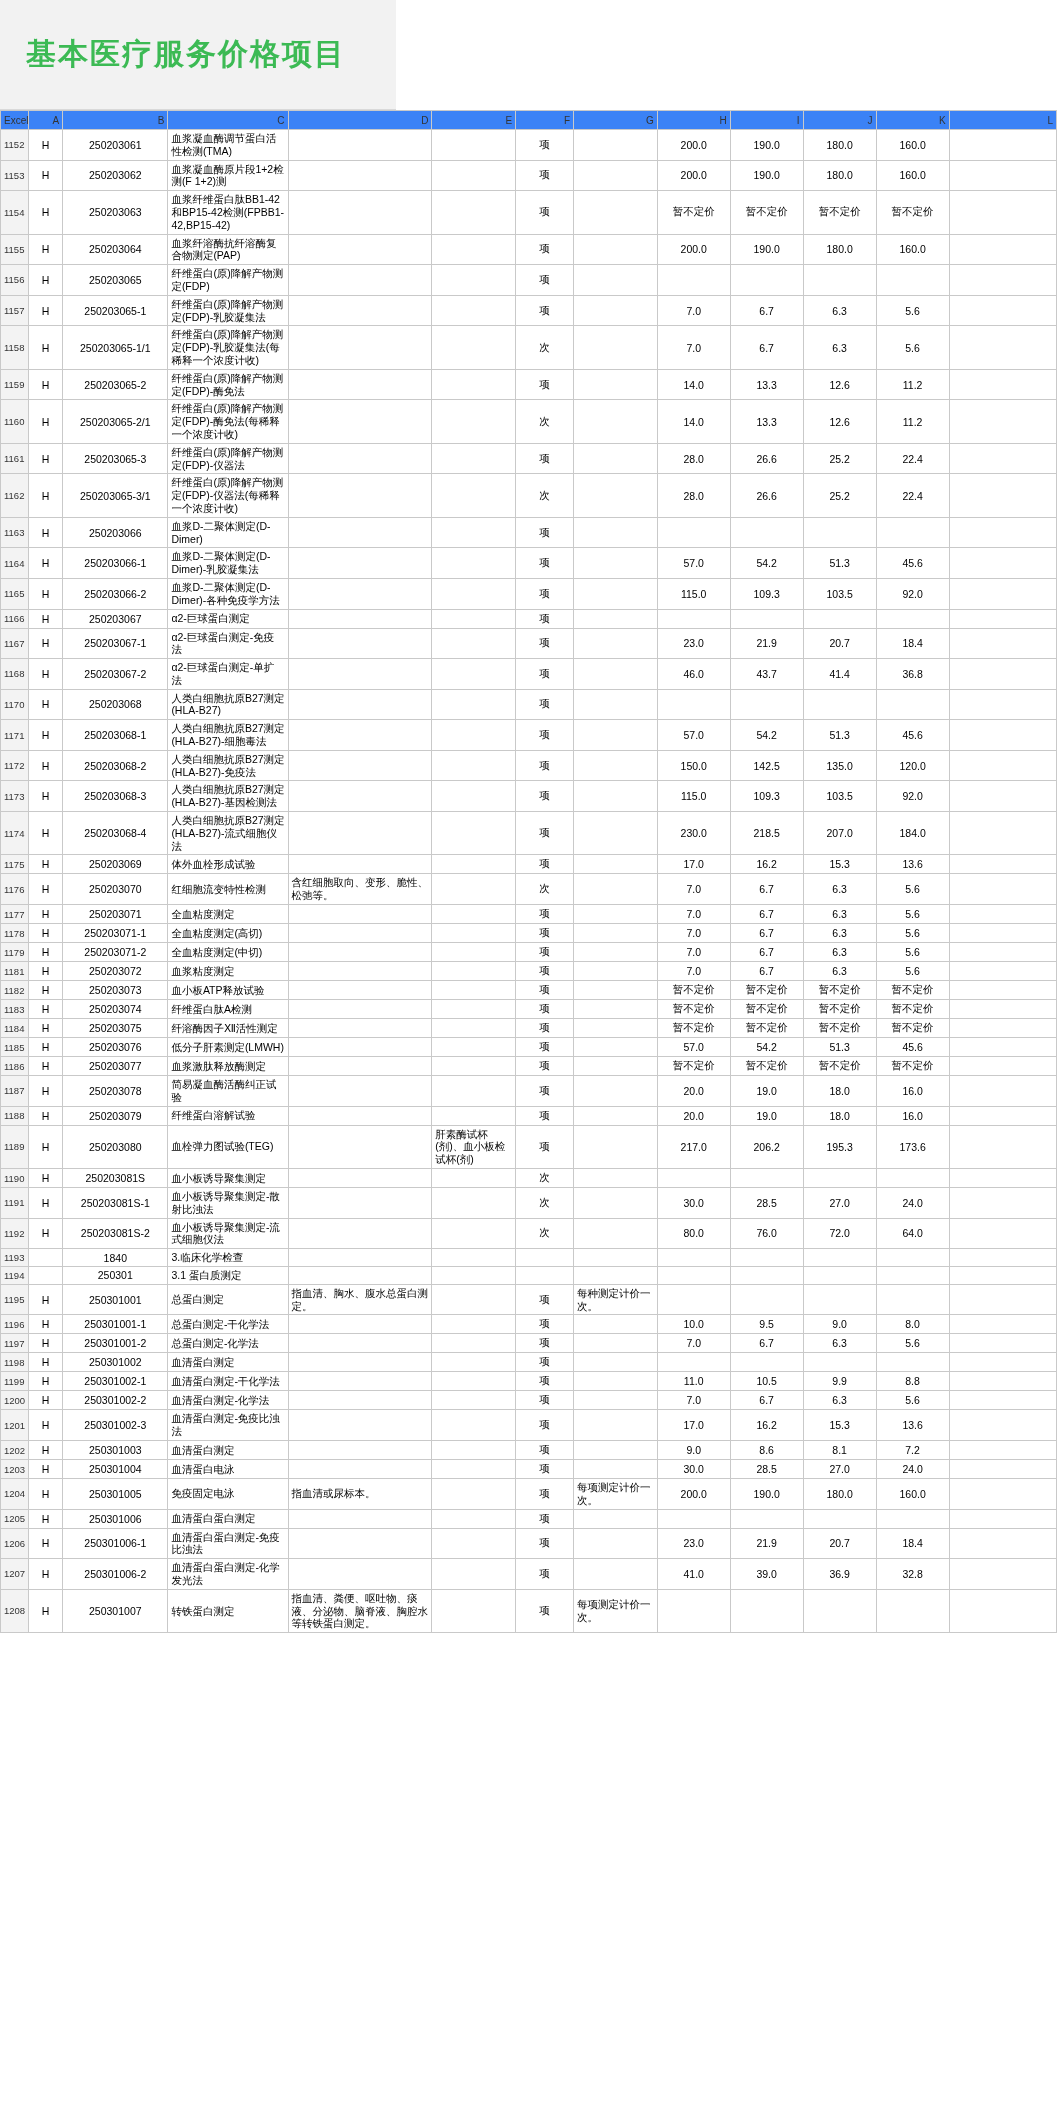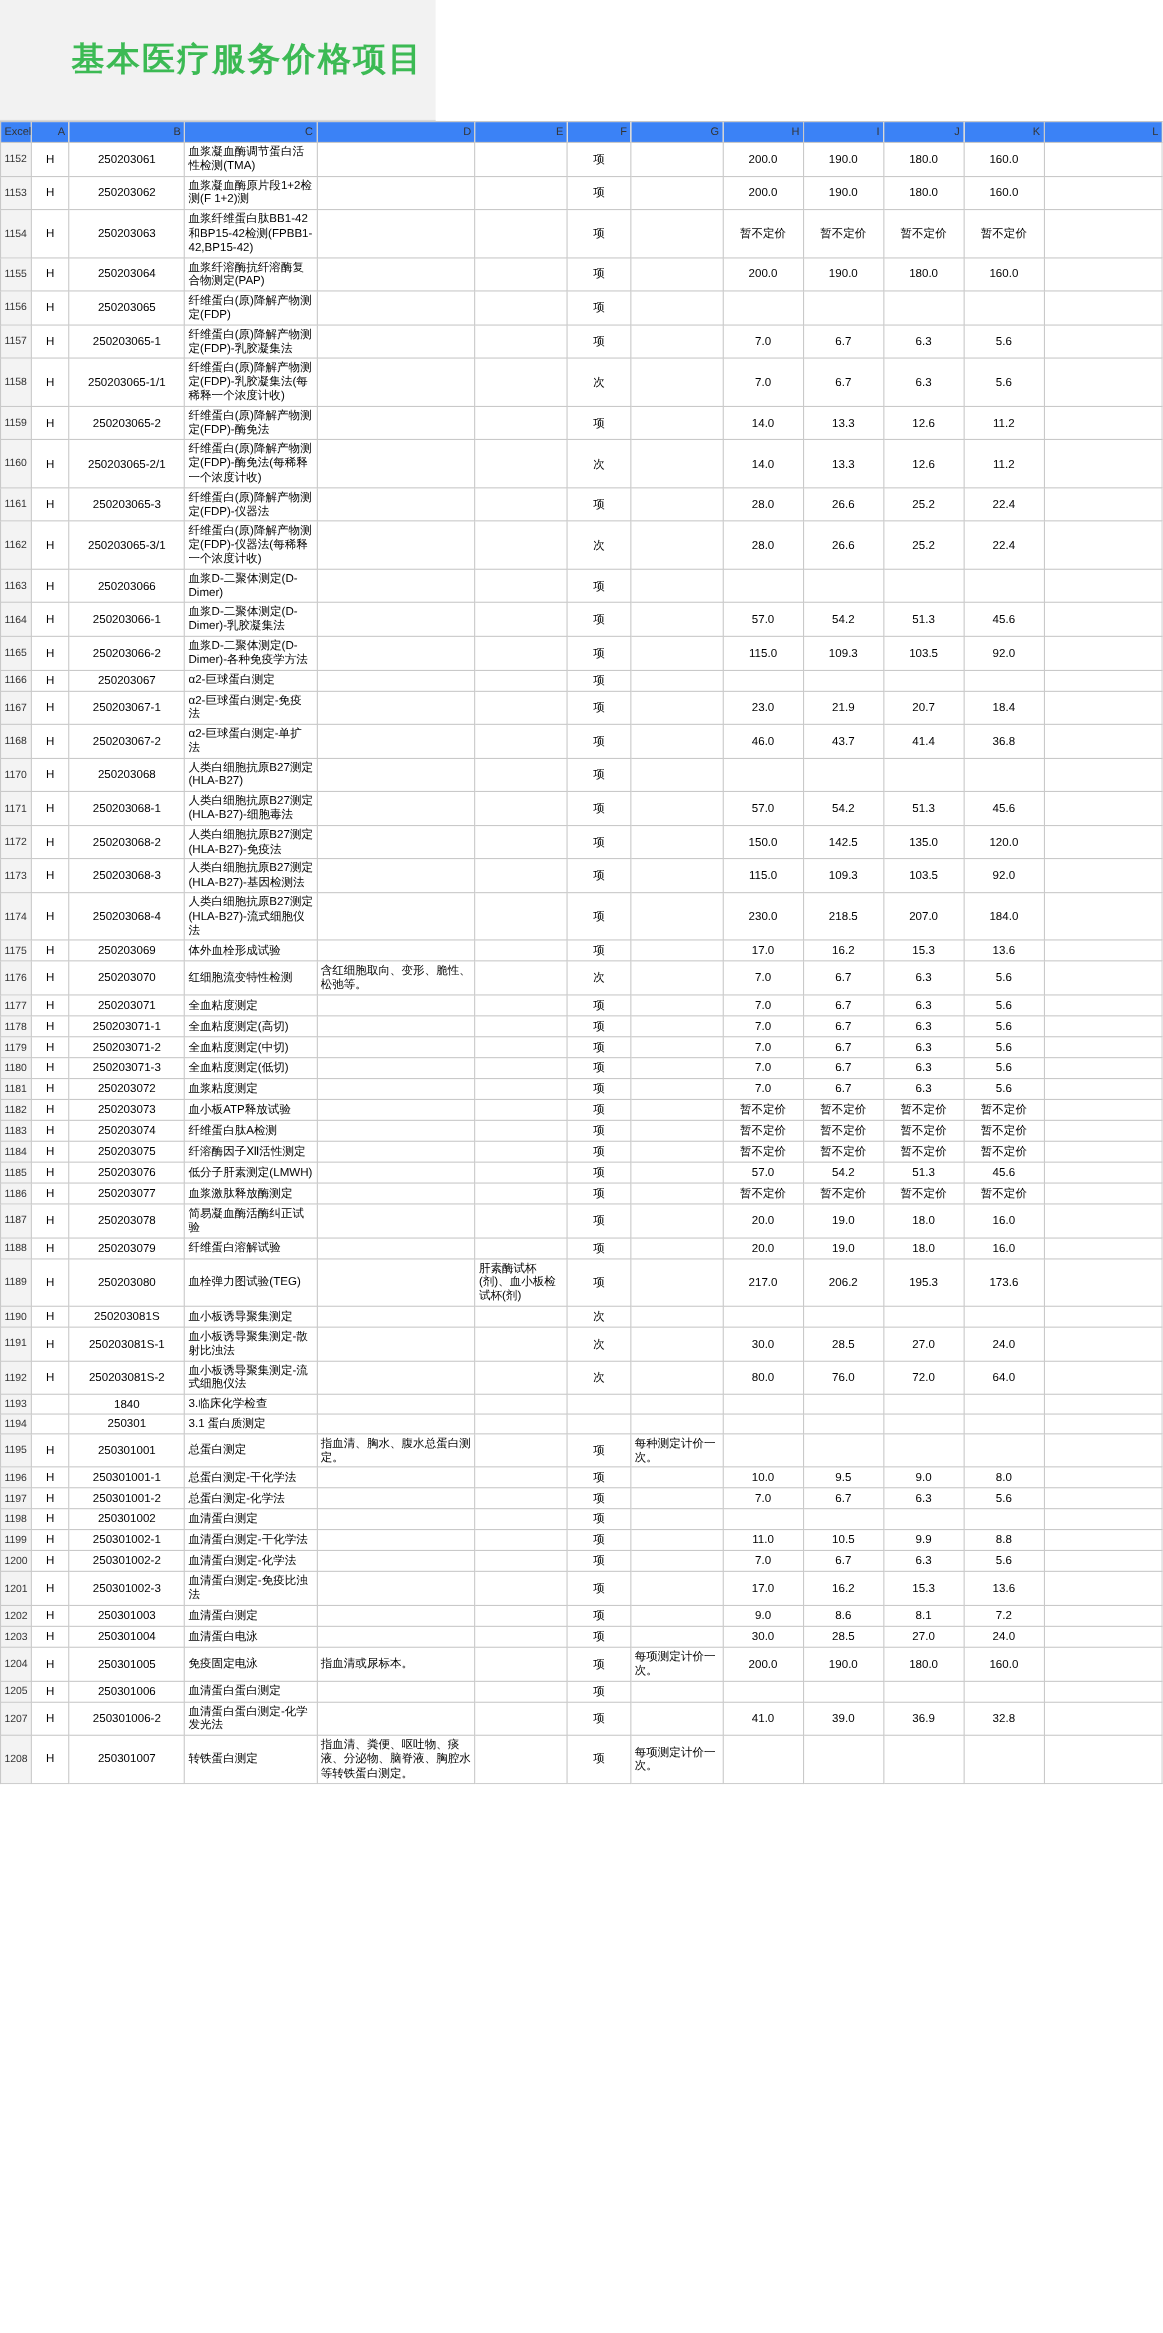"基本医疗服务价格项目" .banner { padding-left: 39px -> none }
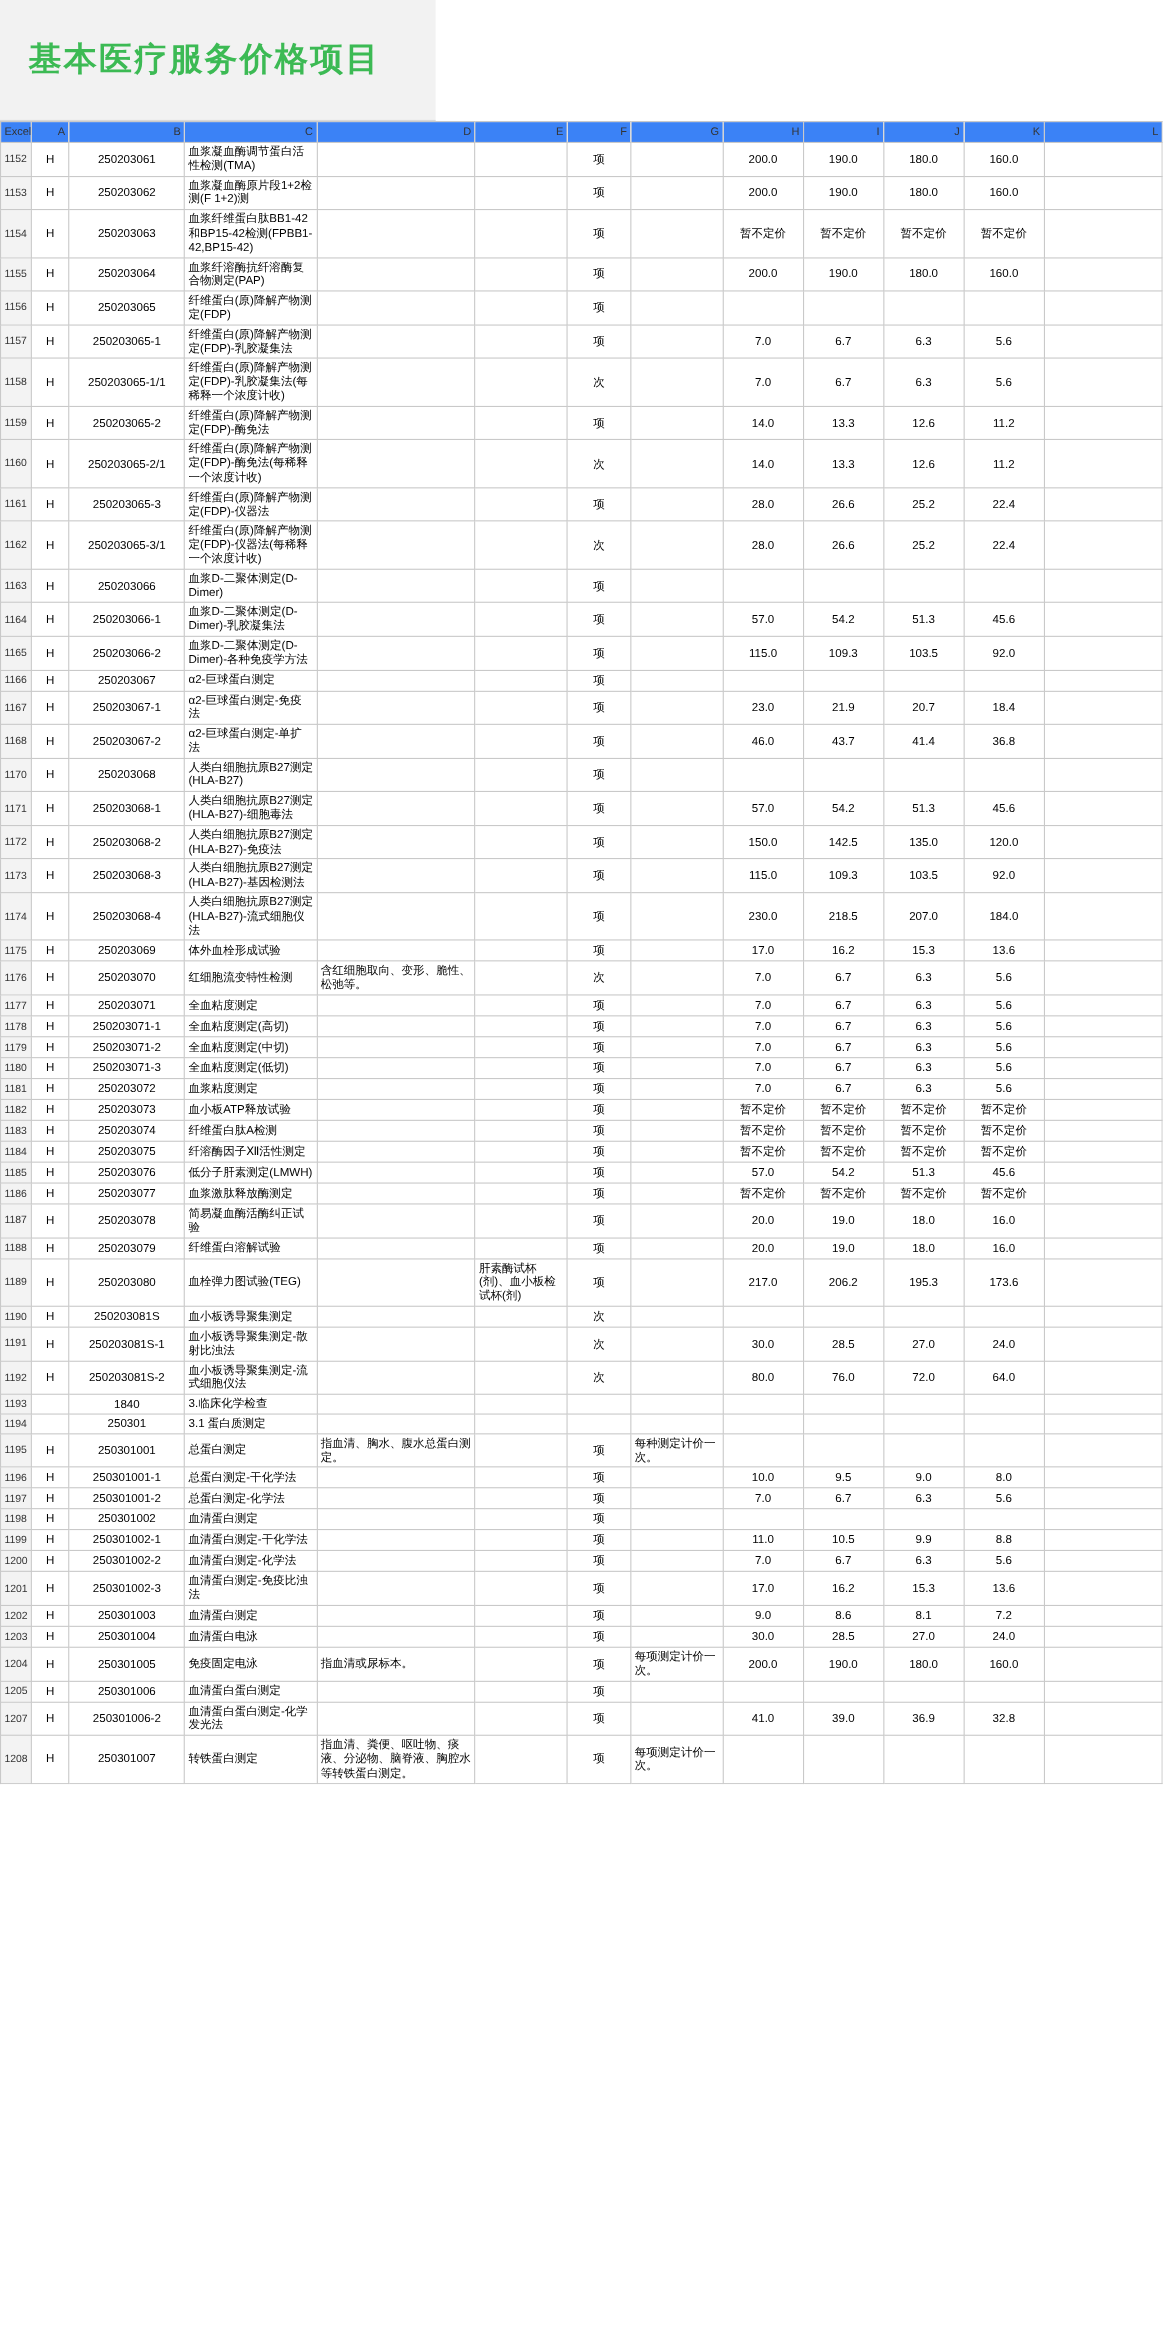"1180" tr { html: <tr> <td>1180</td> <td>H</td> <td>250203071-3</td> <td>全血粘度测定(低切)</td> <td></td> <td></td> <td>项</td> <td></td> <td>7.0</td> <td>6.7</td> <td>6.3</td> <td>5.6</td> <td></td> </tr> -> none }
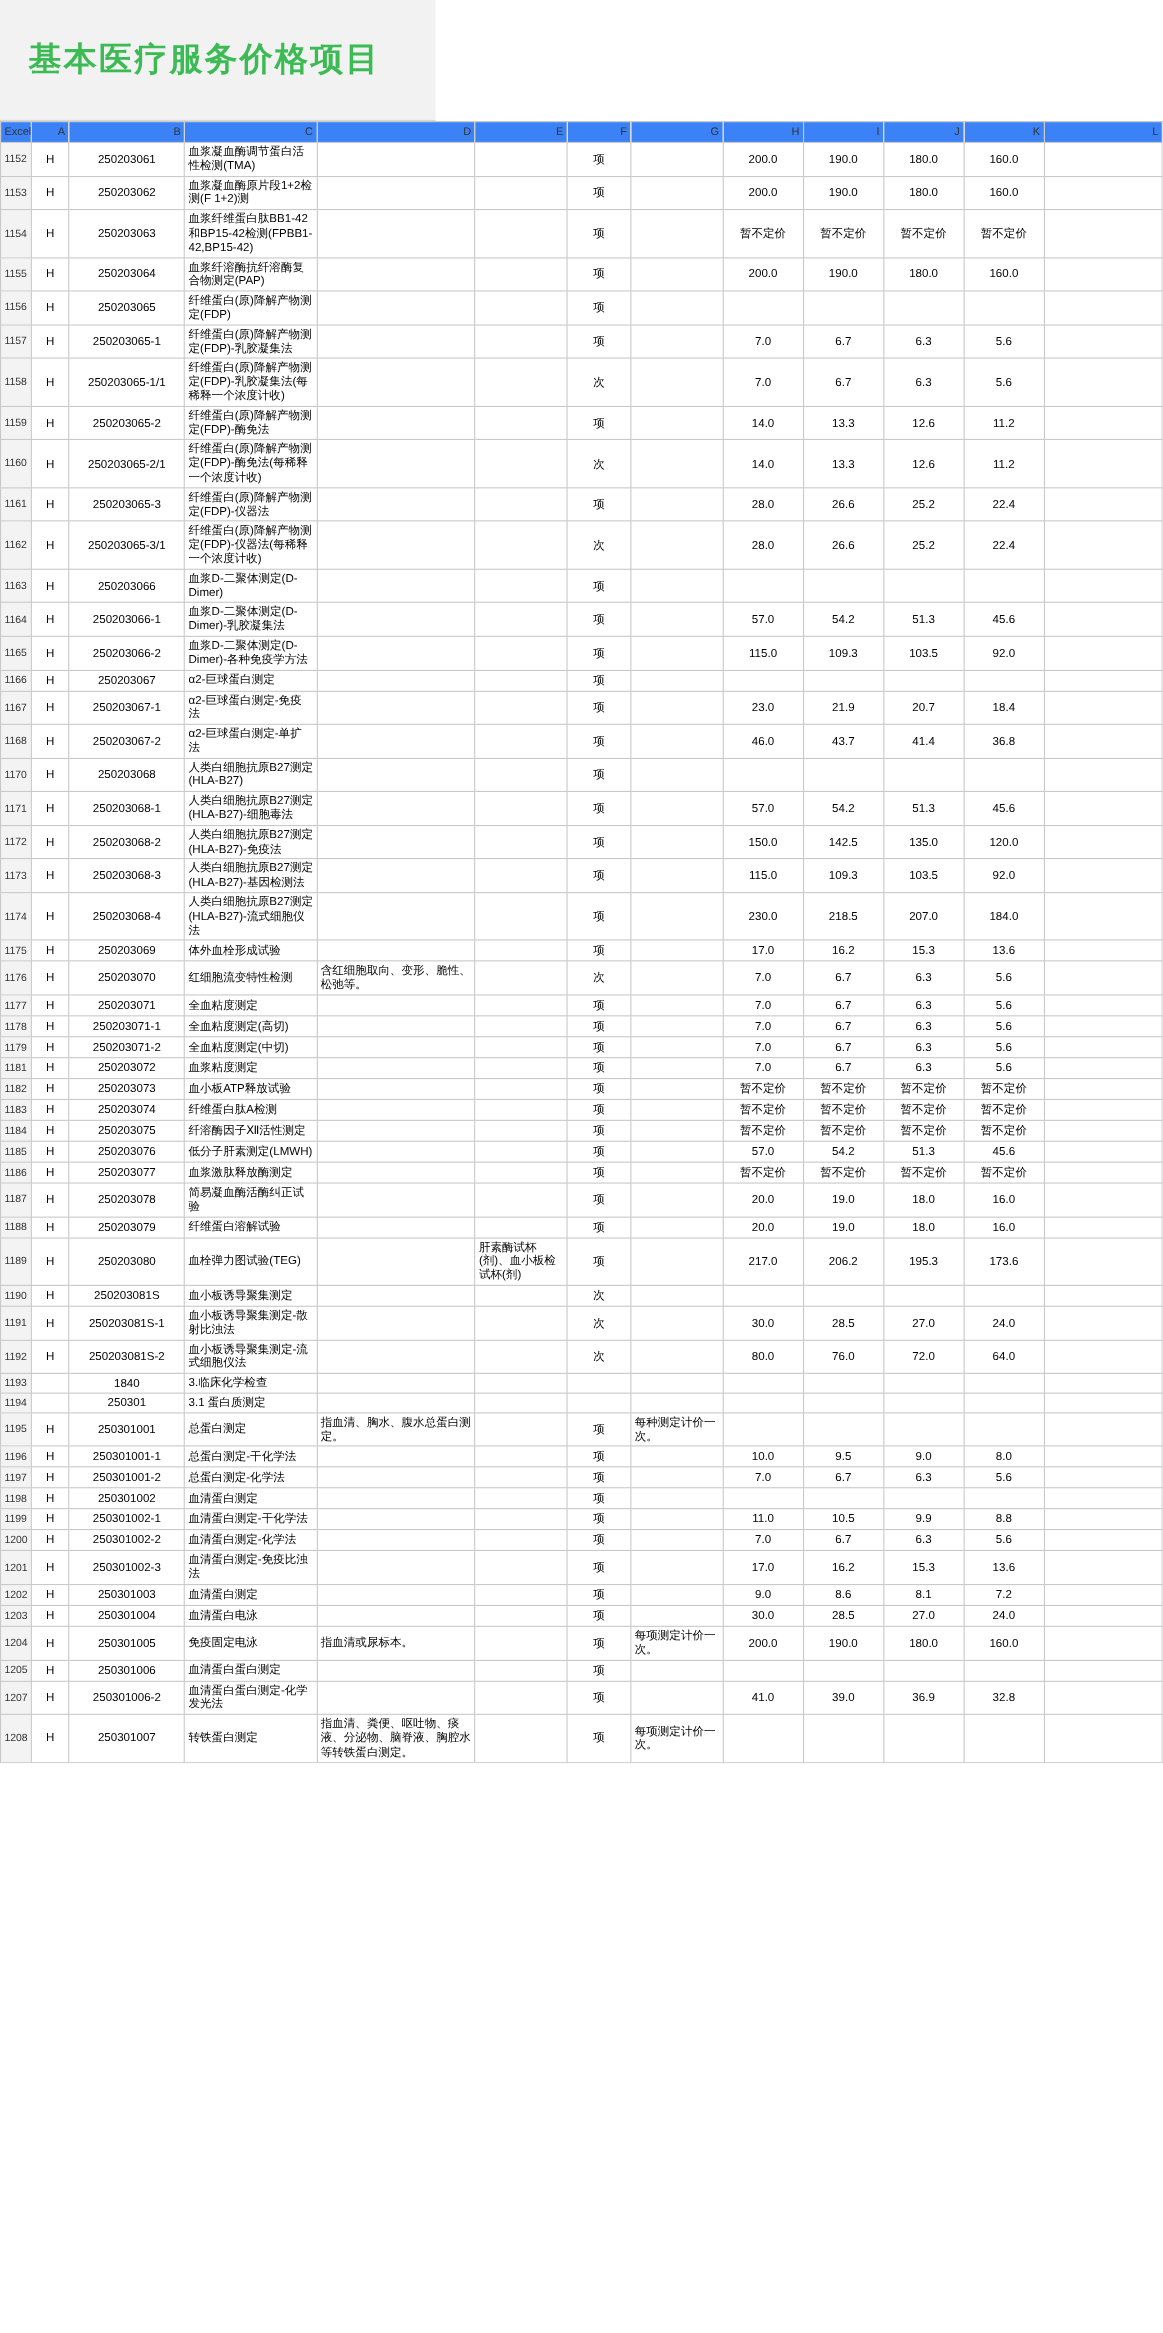"1206" tr { html: none -> <tr> <td>1206</td> <td>H</td> <td>250301006-1</td> <td>血清蛋白蛋白测定-免疫比浊法</td> <td></td> <td></td> <td>项</td> <td></td> <td>23.0</td> <td>21.9</td> <td>20.7</td> <td>18.4</td> <td></td> </tr> }
